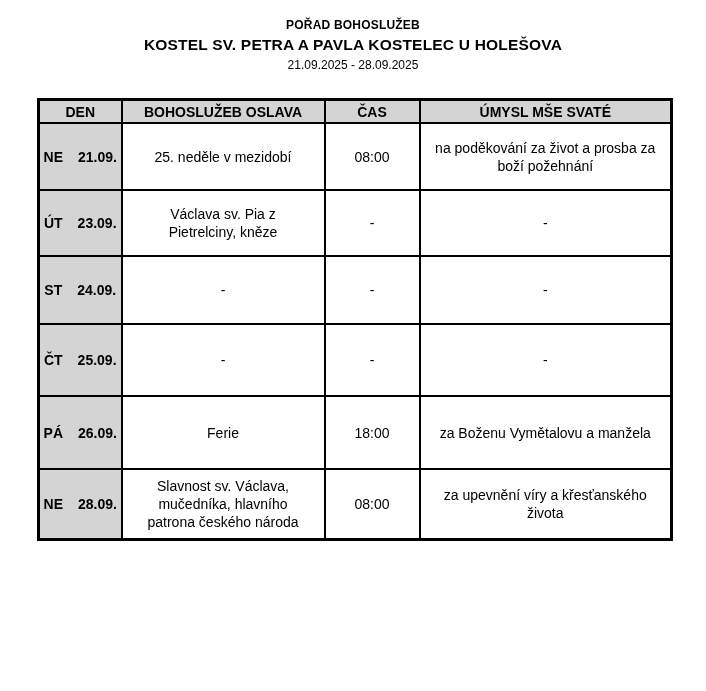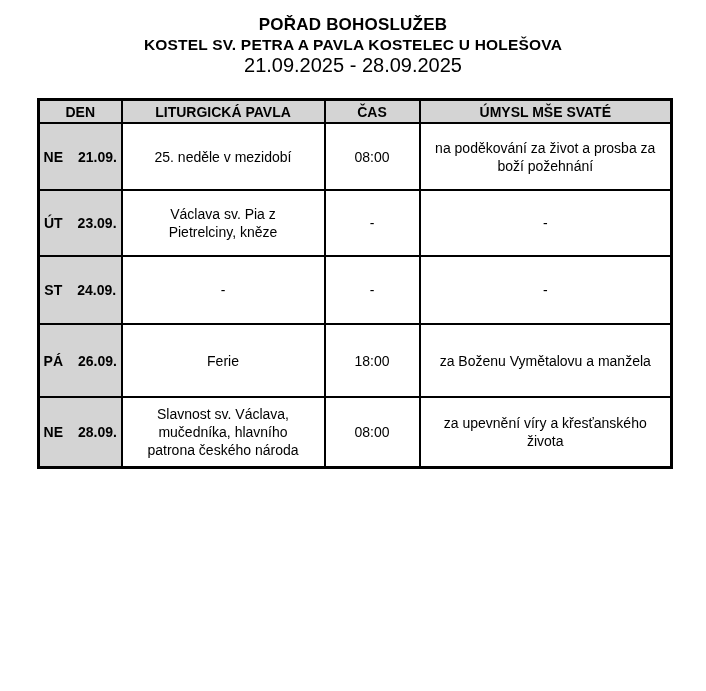"POŘAD BOHOSLUŽEB" .title-line1 { font-size: 17px -> 12px }
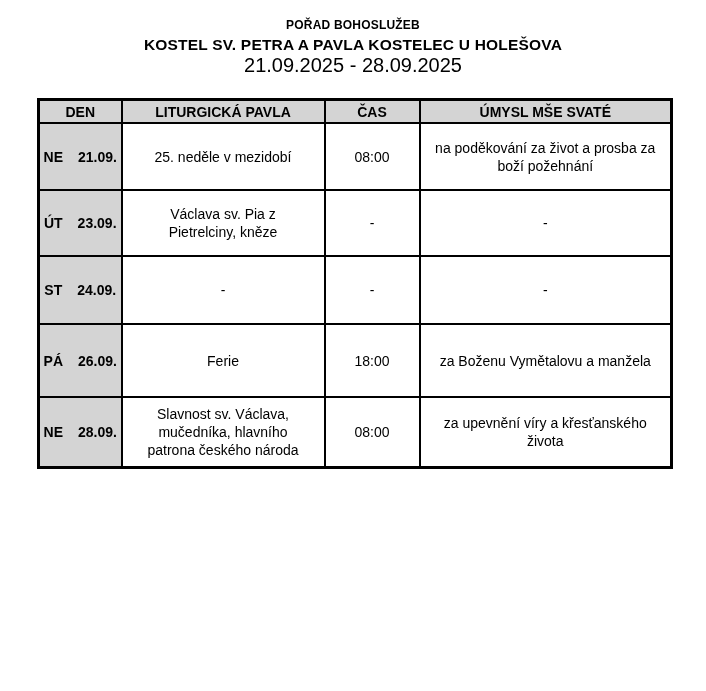"21.09.2025 - 28.09.2025" .title-line3 { font-size: 20px -> 12px }
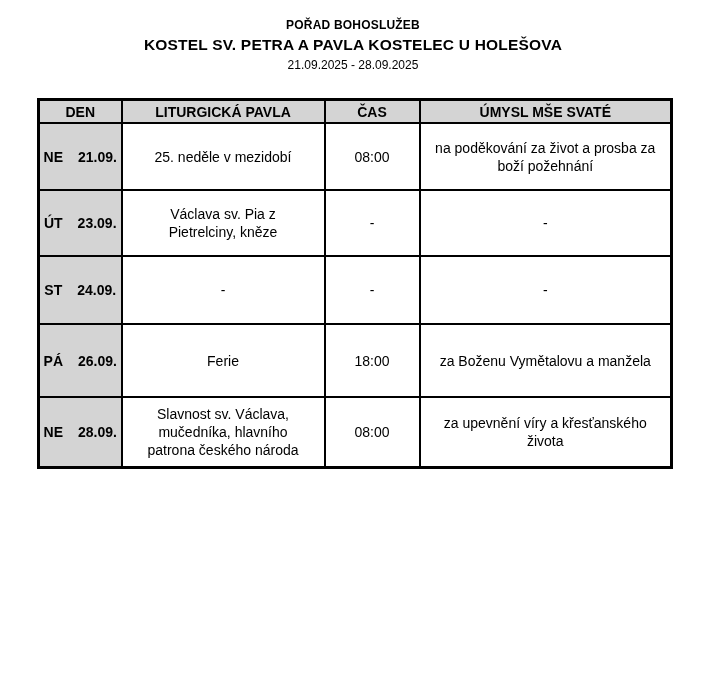"LITURGICKÁ PAVLA" th { text: LITURGICKÁ PAVLA -> BOHOSLUŽEB OSLAVA }
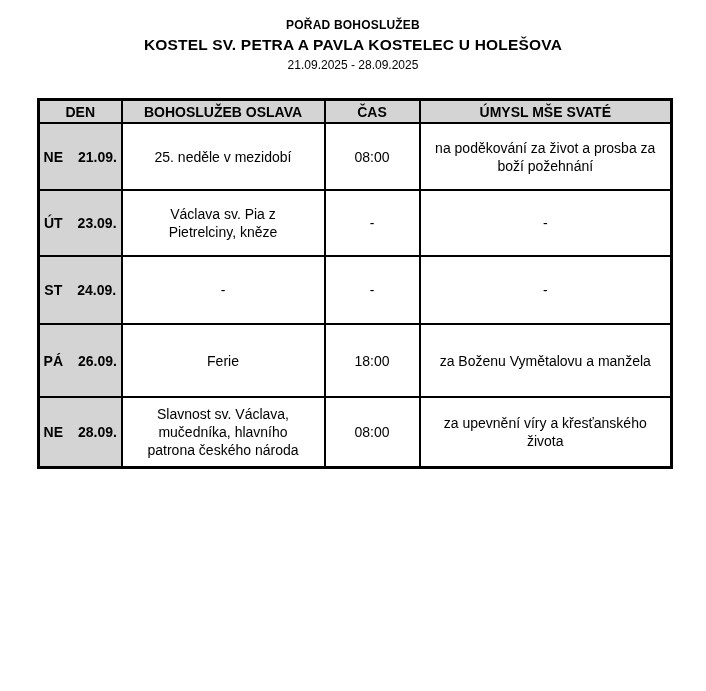"ČT" tr.row-h70 { html: none -> <tr> <td> <span> <span>ČT</span> <span>25.09.</span> </span> </td> <td>-</td> <td>-</td> <td>-</td> </tr> }
